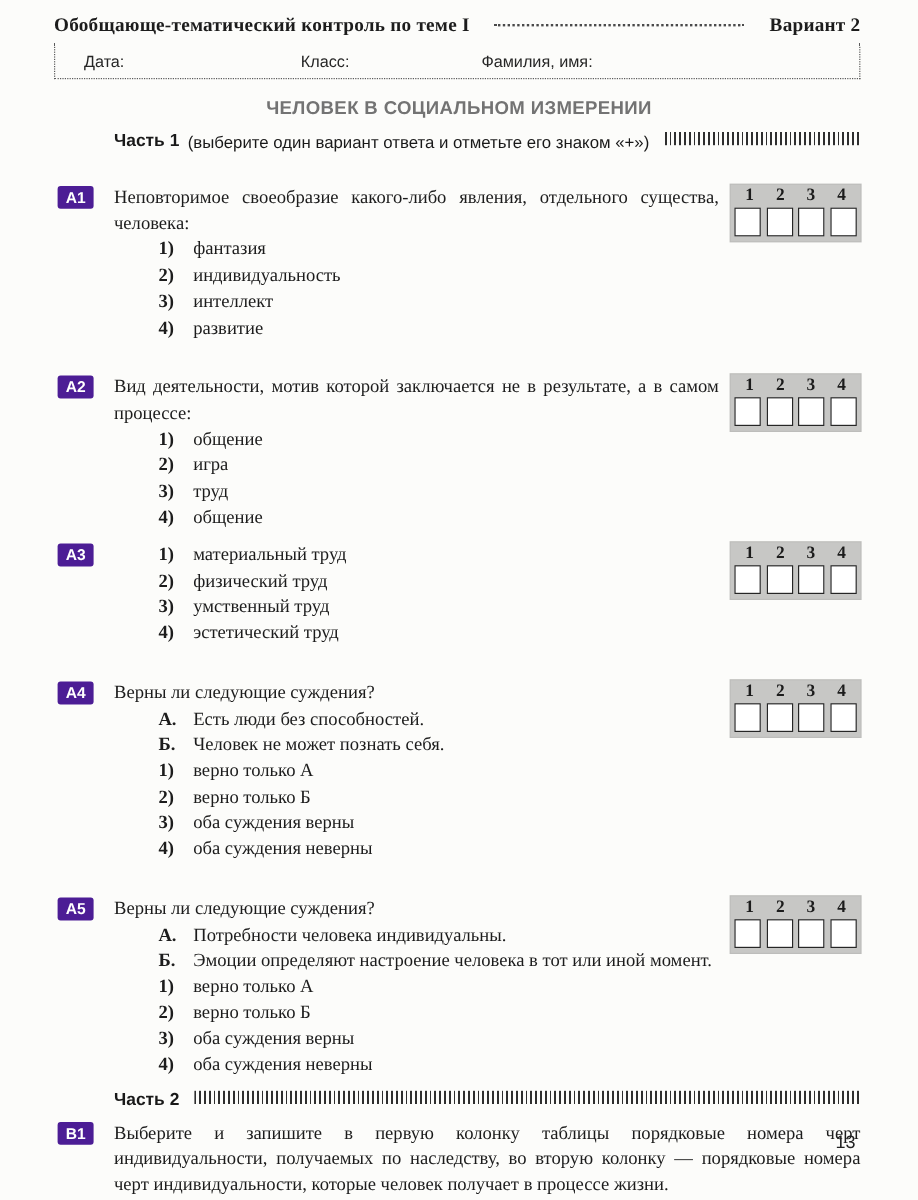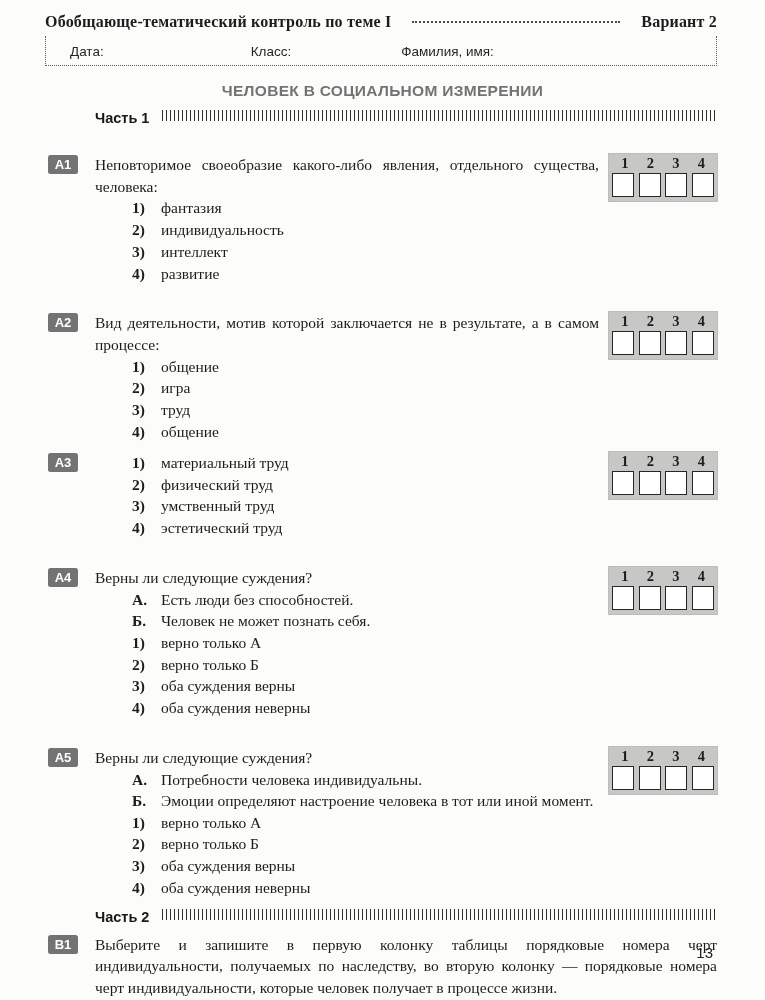"(выберите один вариант ответа и" span.part-instr { html: none -> <span>(выберите один вариант ответа и отметьте его знаком «+»)</span> }
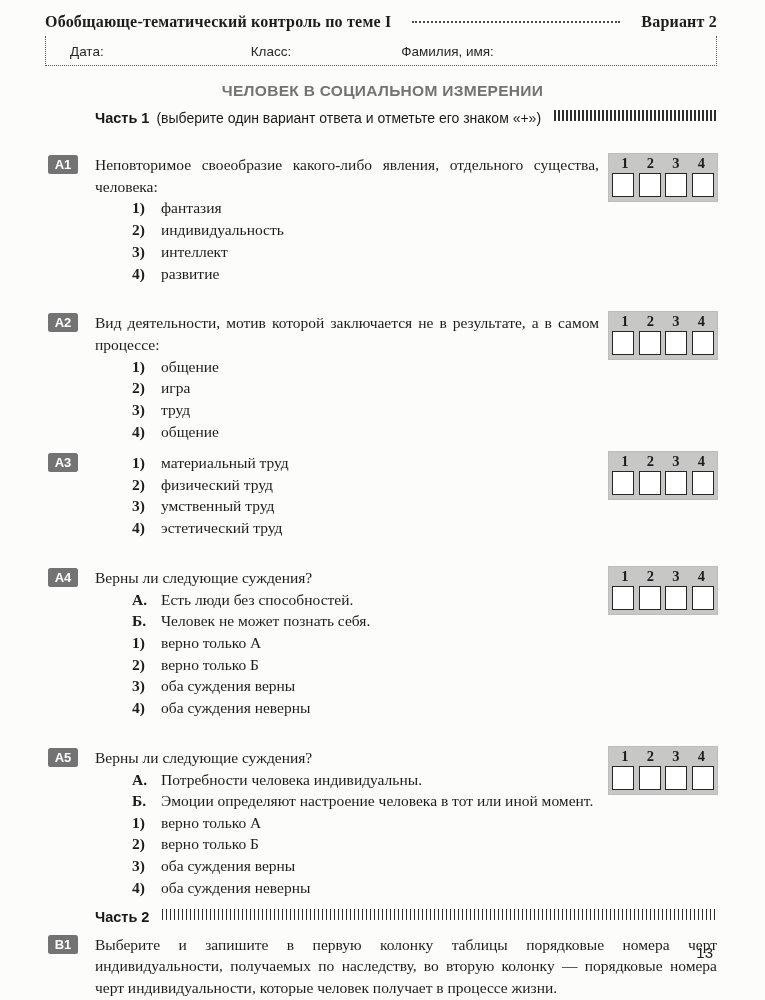"А1" .badge { background: #737373 -> #4c1d95 }
